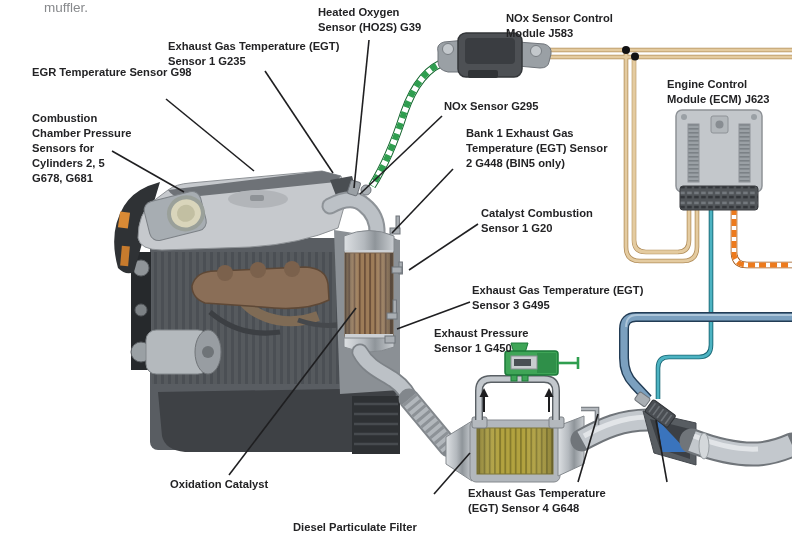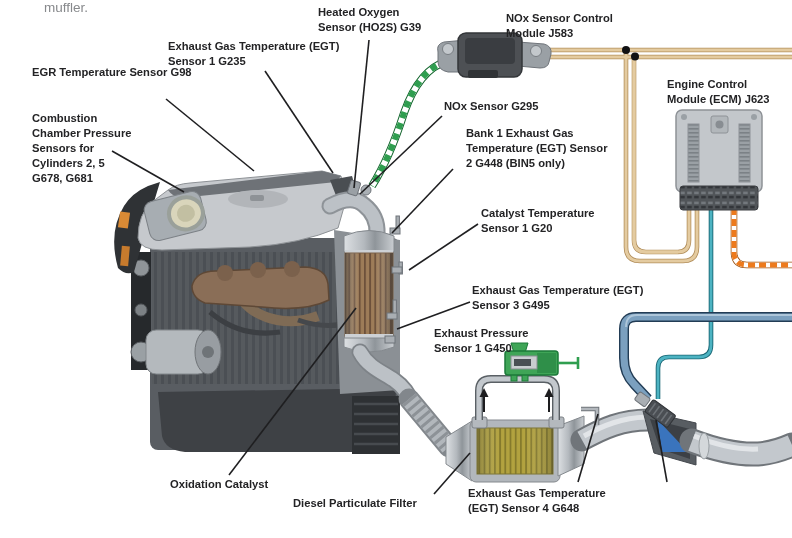"Catalyst Temperature" span.ln { text: Temperature -> Combustion }
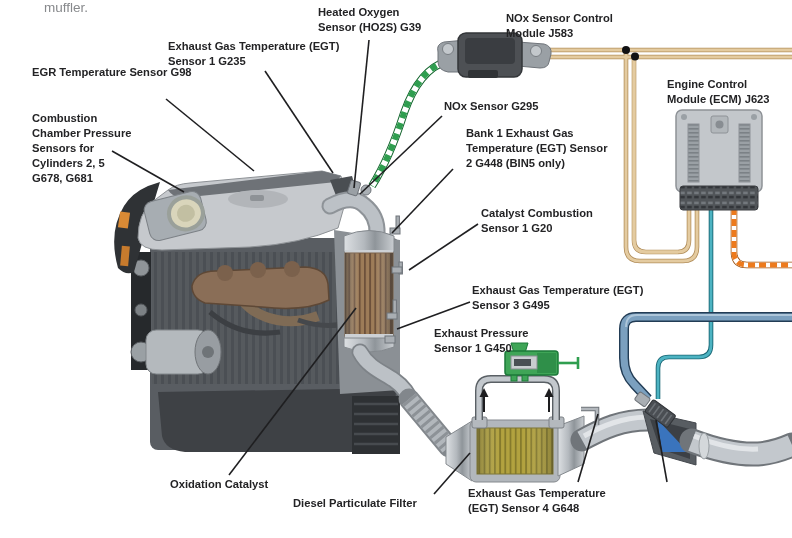"Diesel Particulate Filter" div.lbl { top: 496px -> 520px }
